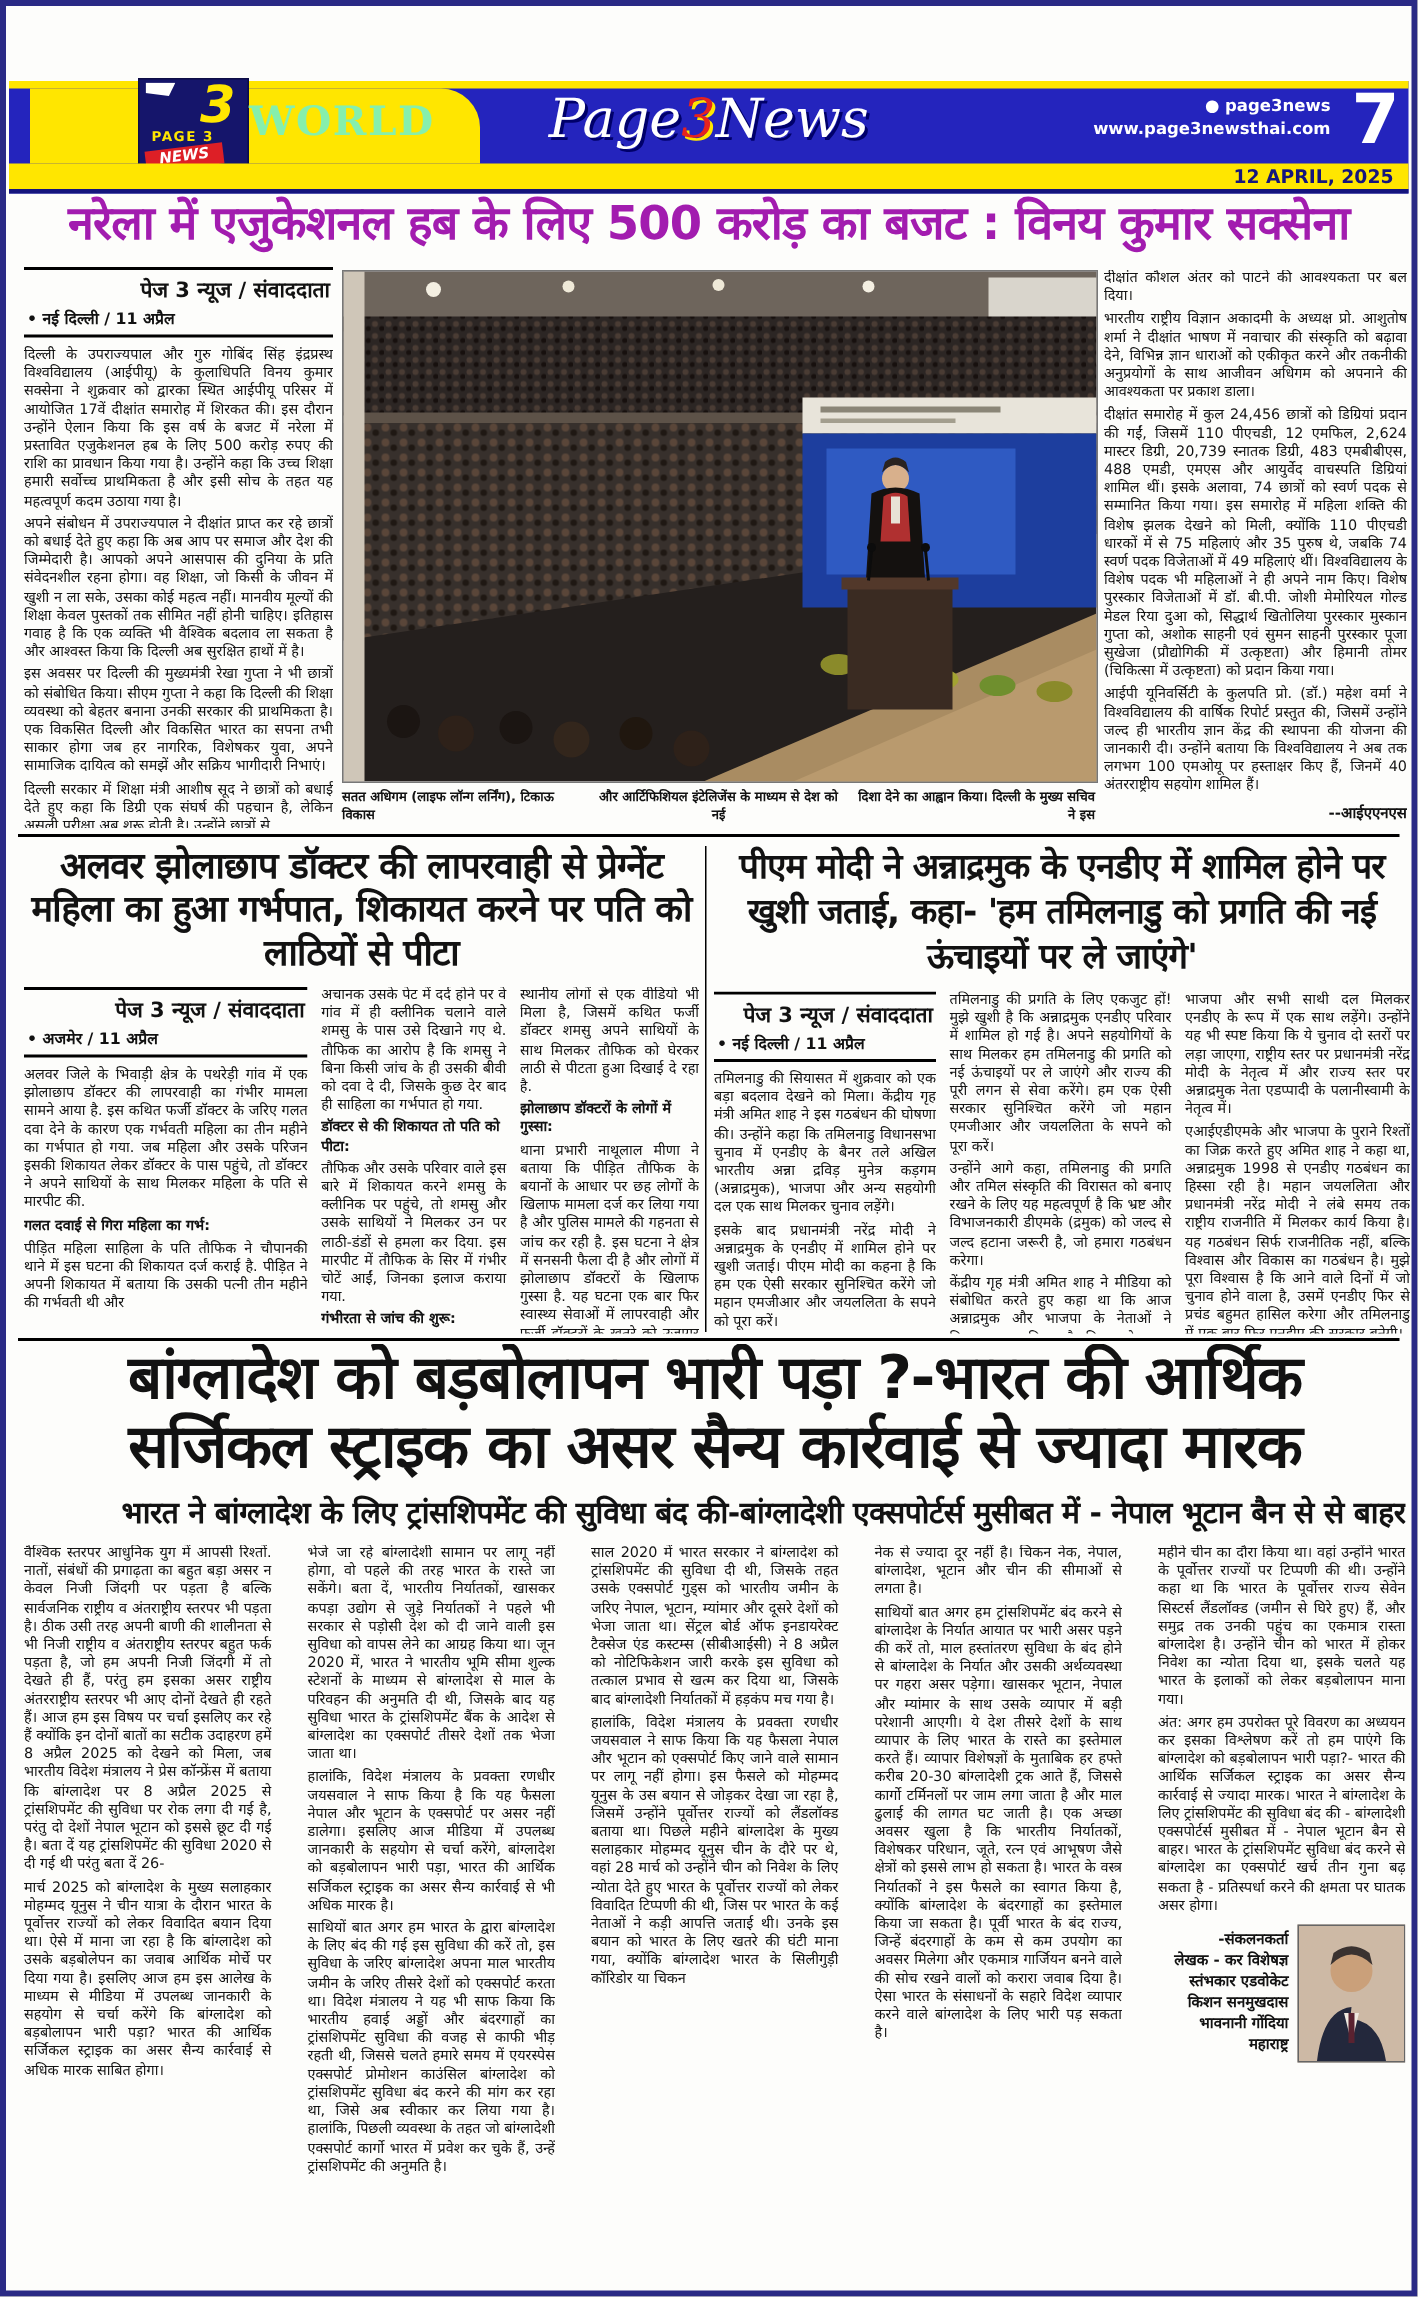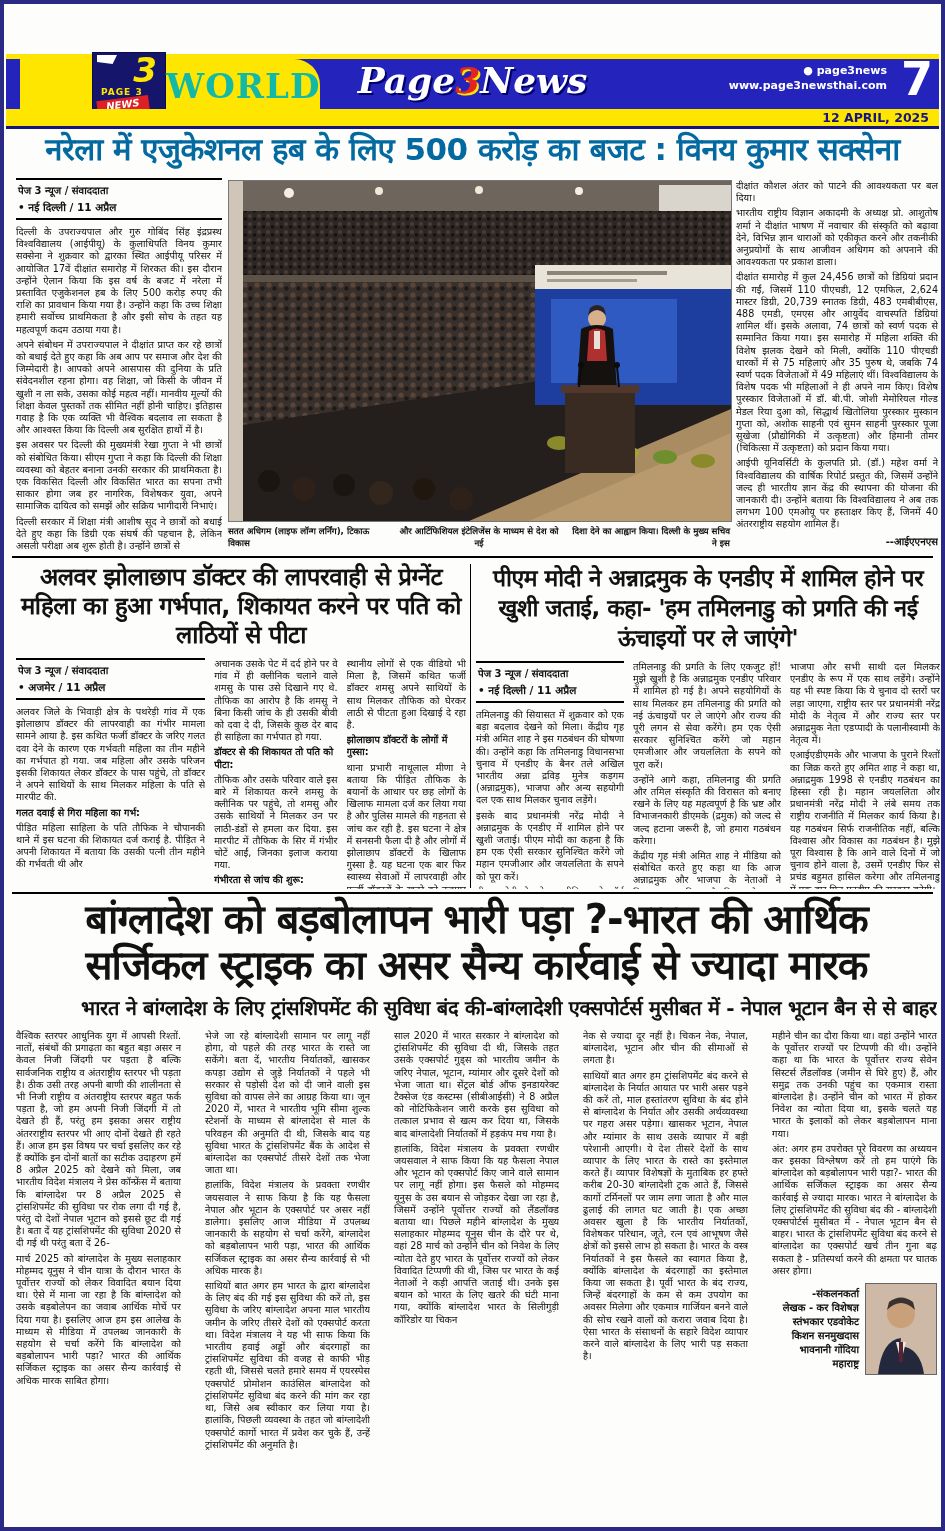"WORLD" .world { color: #14b8a6 -> #86efac; font-size: 34px -> 27px }
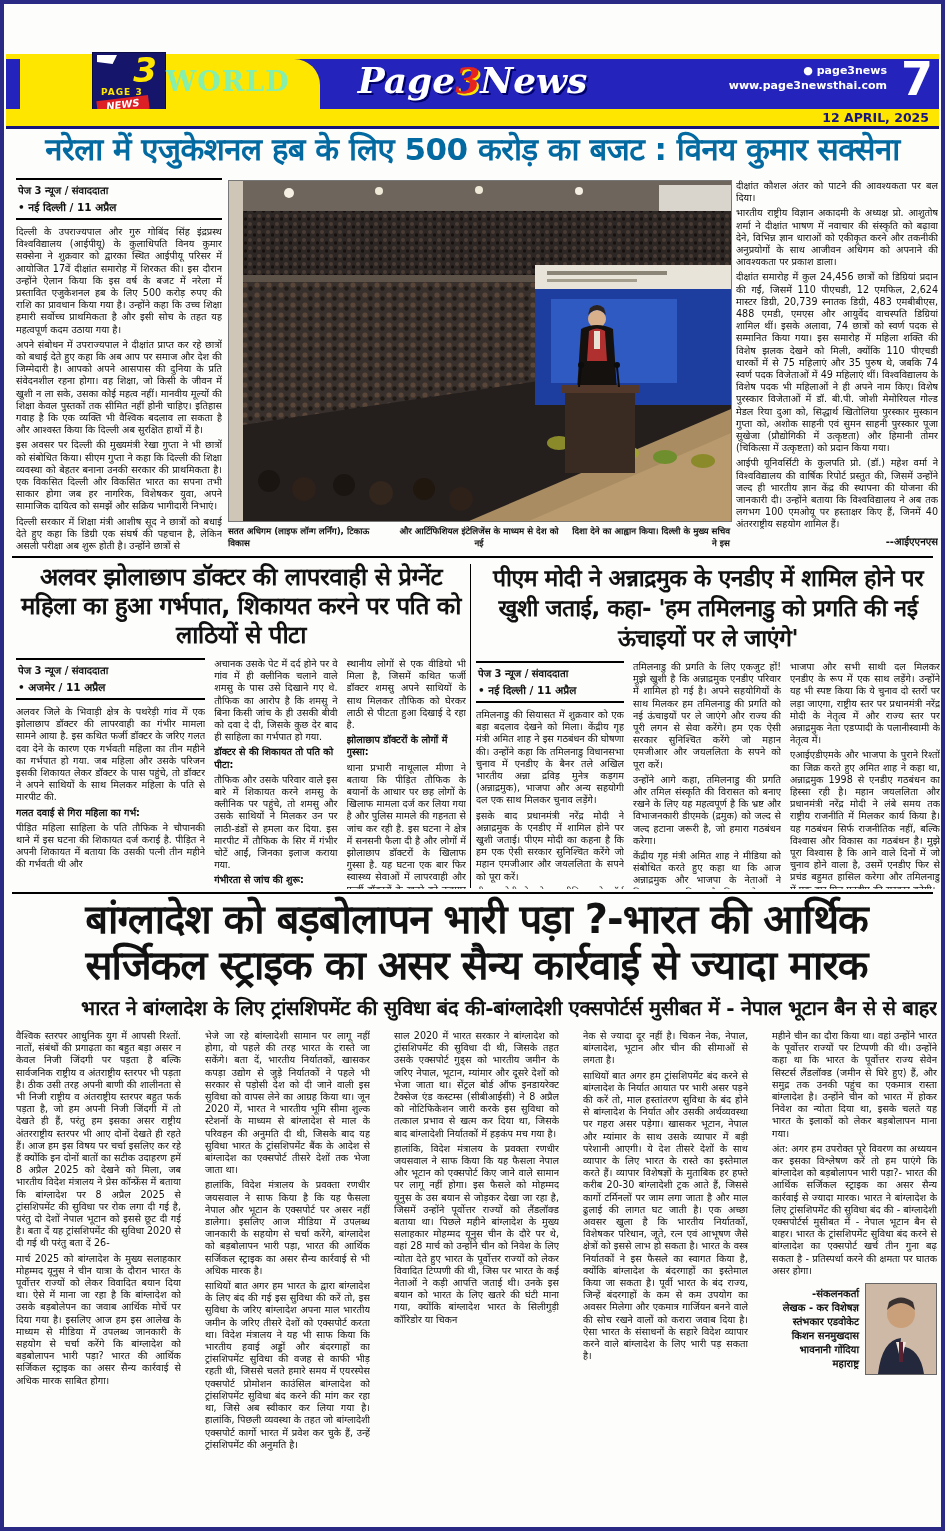"Page3News" .masthead { font-weight: bold -> normal }
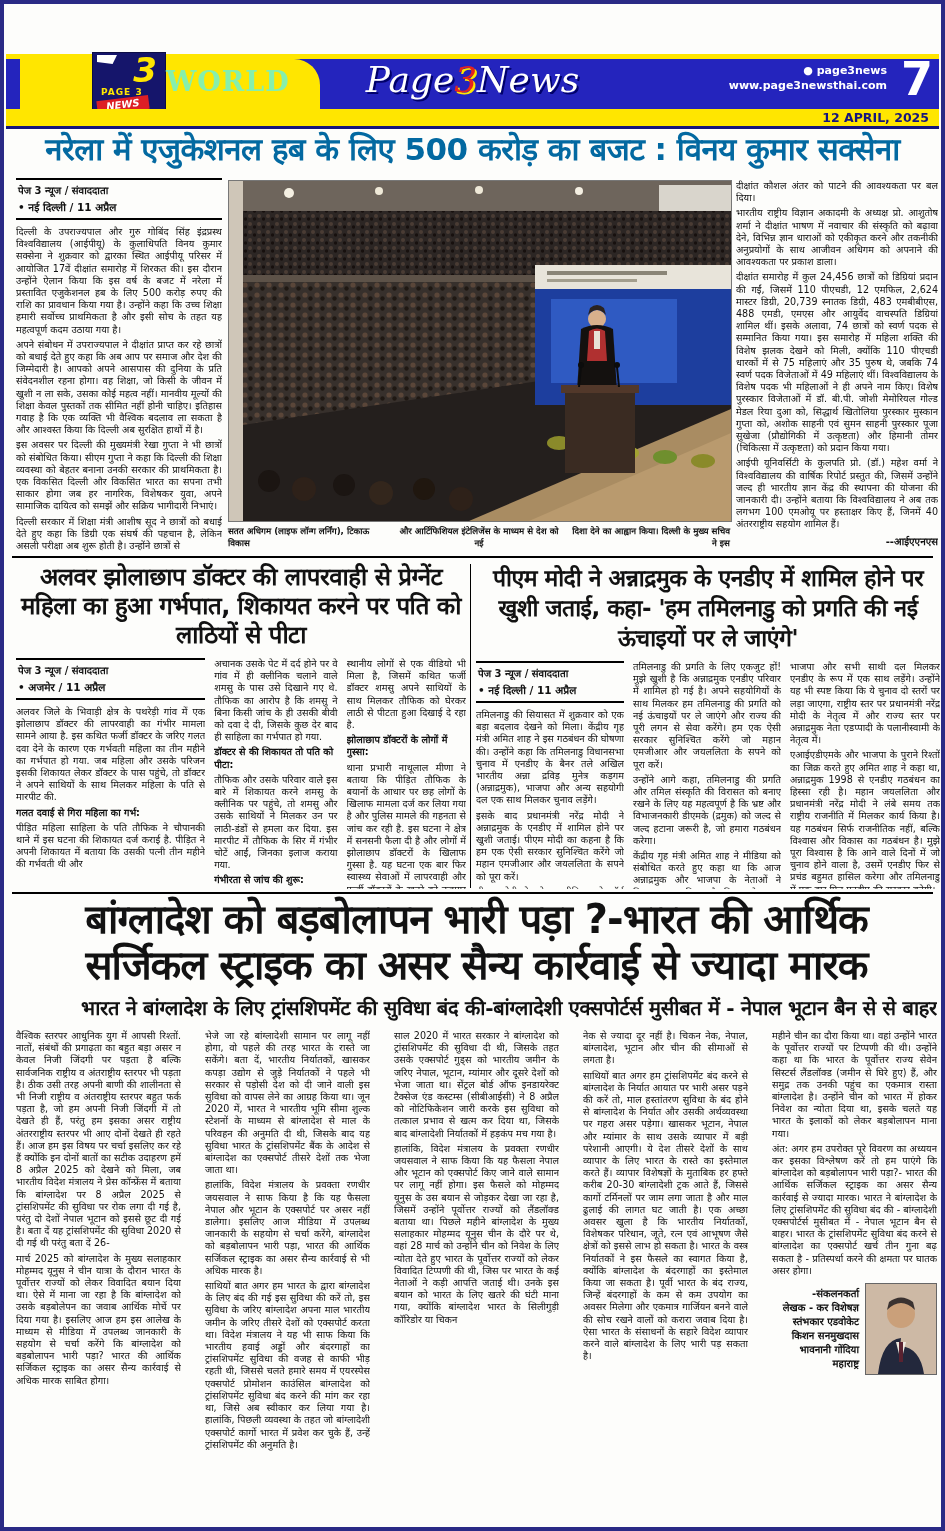"नरेला में एजुकेशनल हब के" .h1 { color: #0369a1 -> #a21caf }
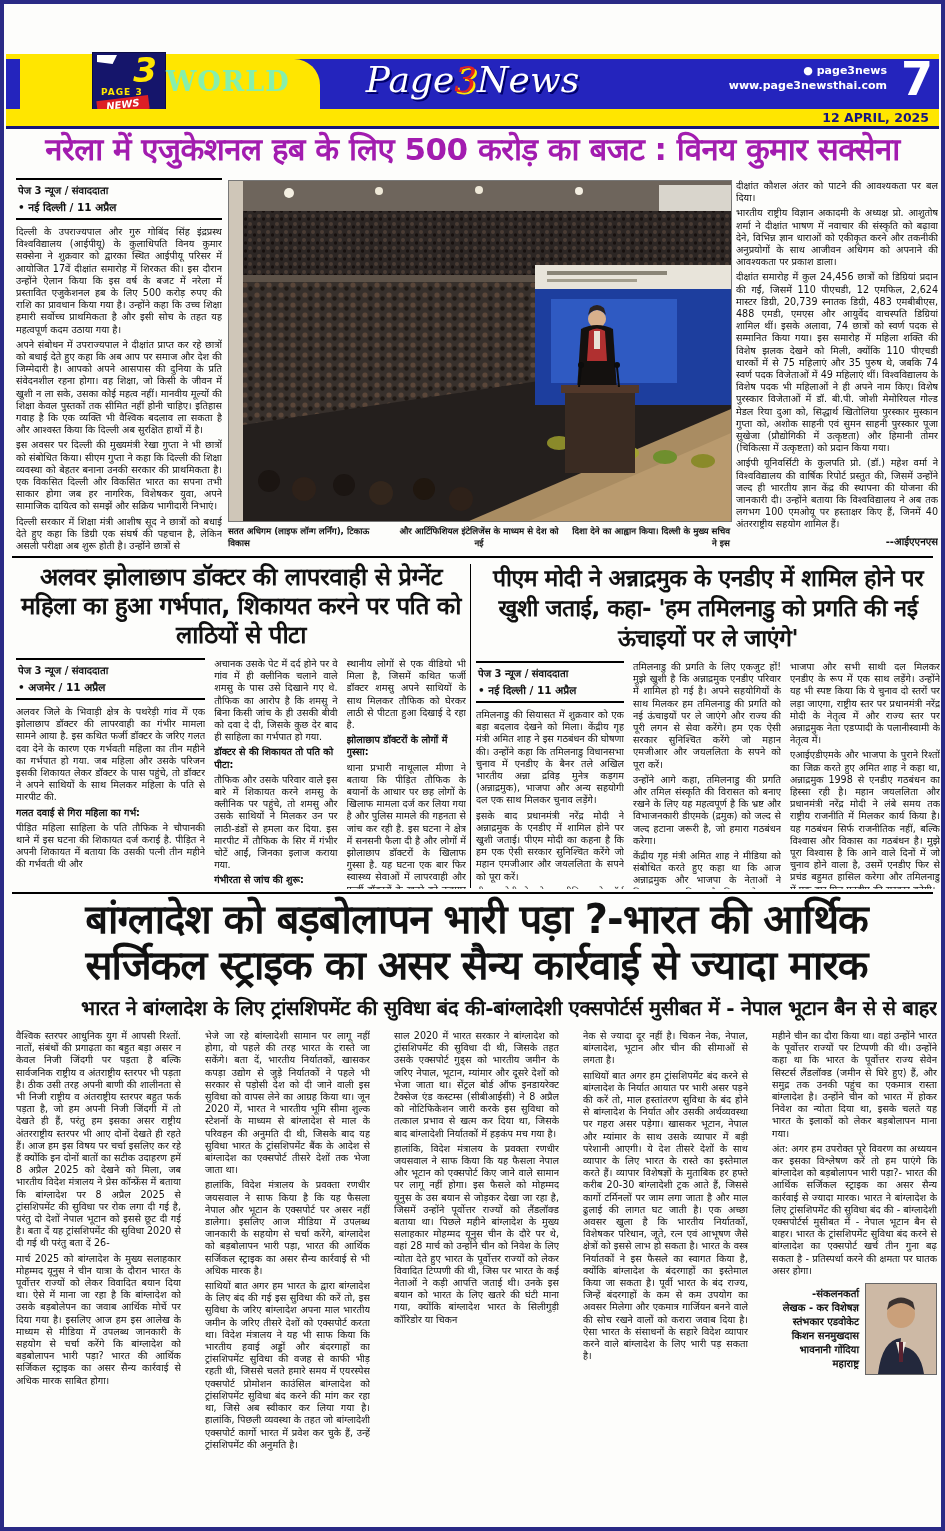"पेज 3 न्यूज / संवाददाता" .byline .ag { font-size: 10px -> 14px; text-align: left -> right }
